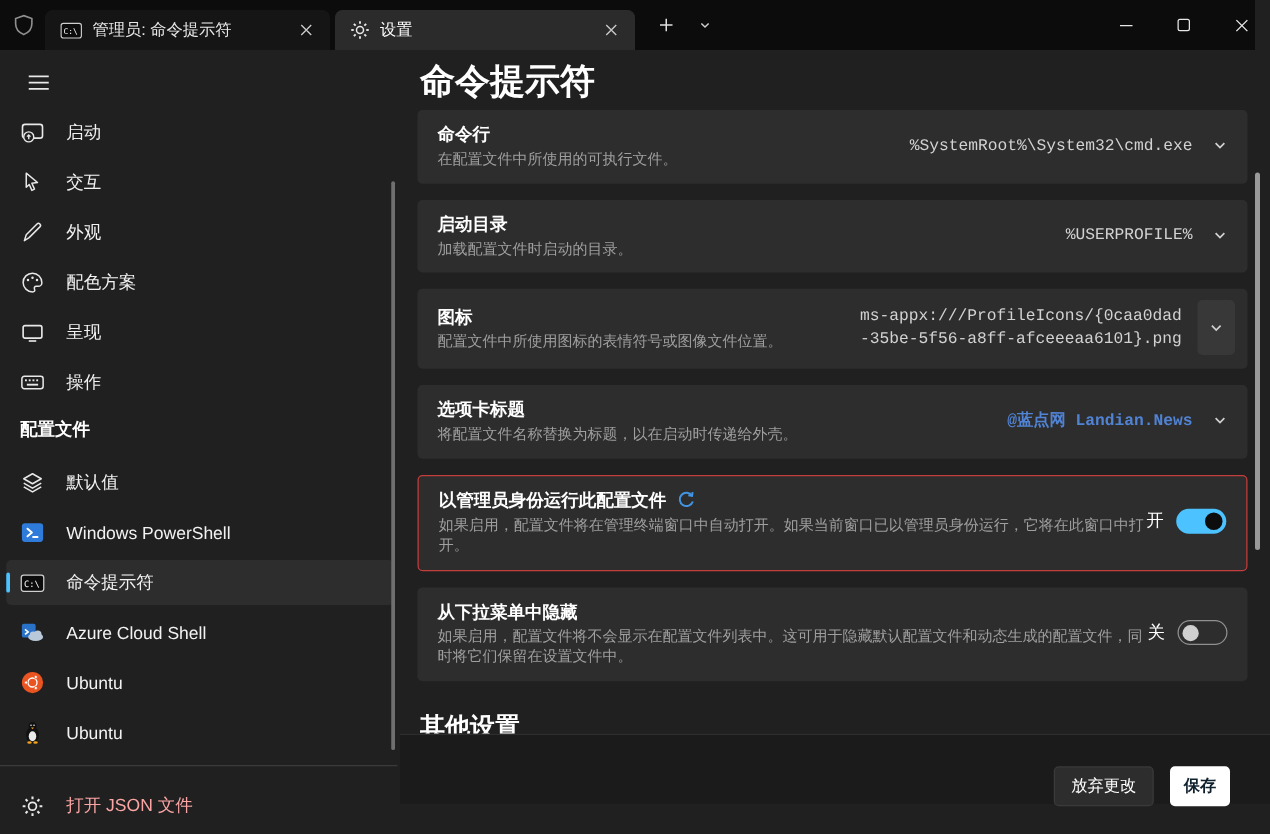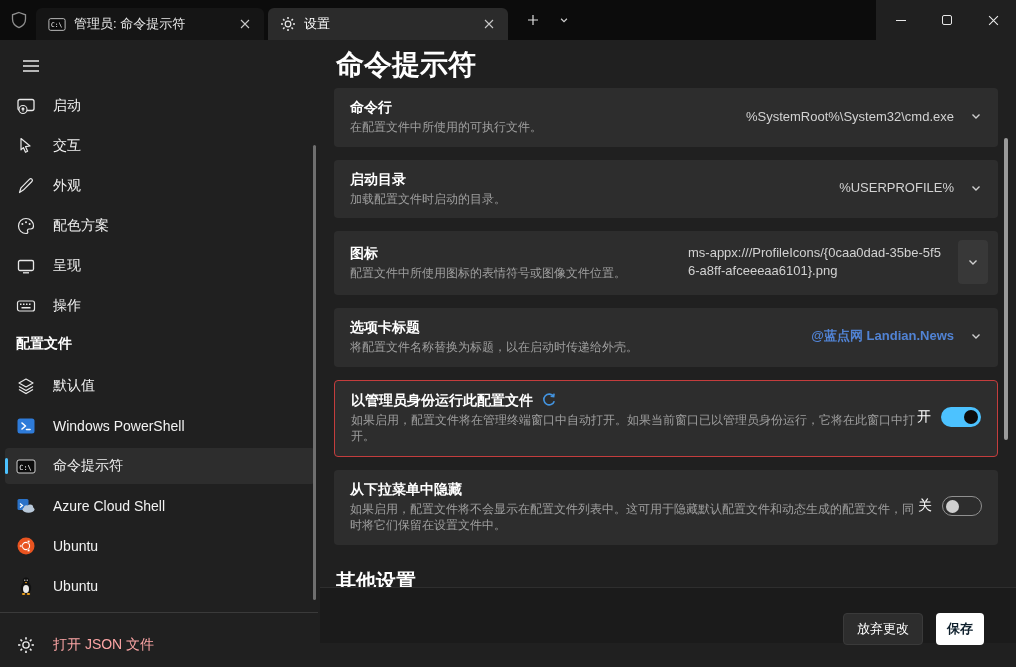"管理员: 命令提示符" #titlebar { width: 876px -> 1004px }
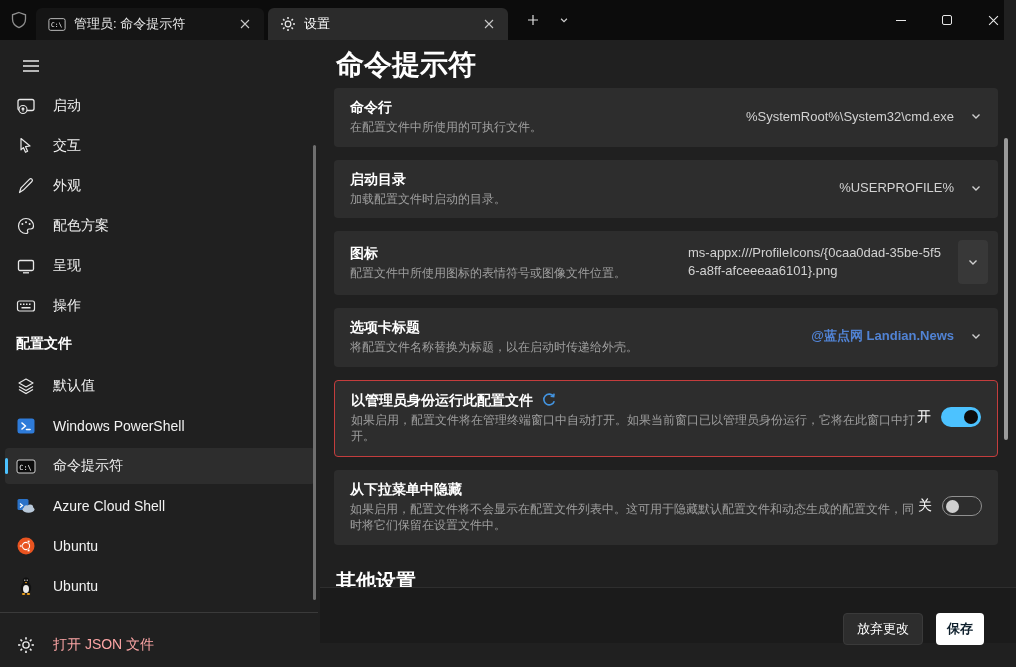"%SystemRoot%\System32\cmd.exe" .row-value { font-family: none -> Liberation Mono, monospace }
